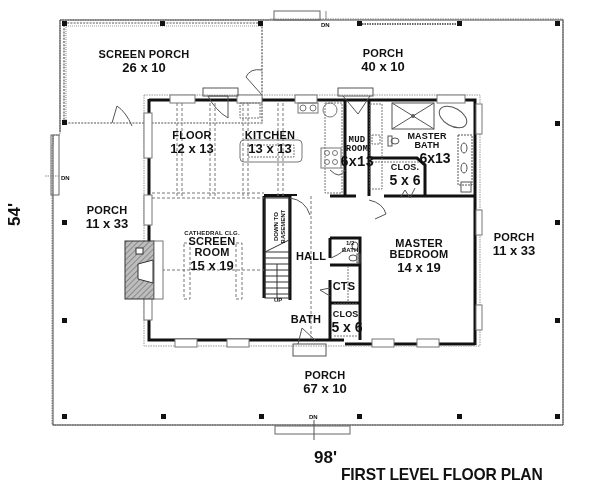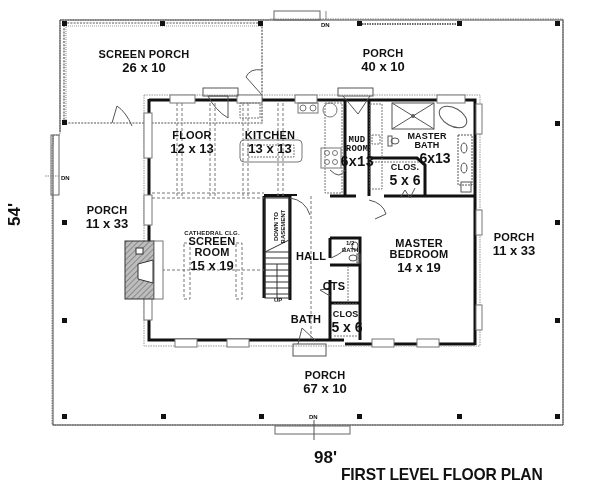"CTS" div.lbl { left: 334px -> 344px }
